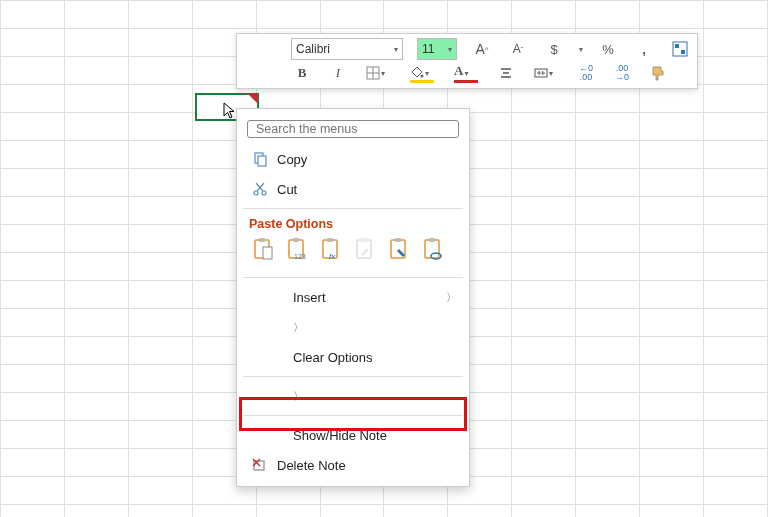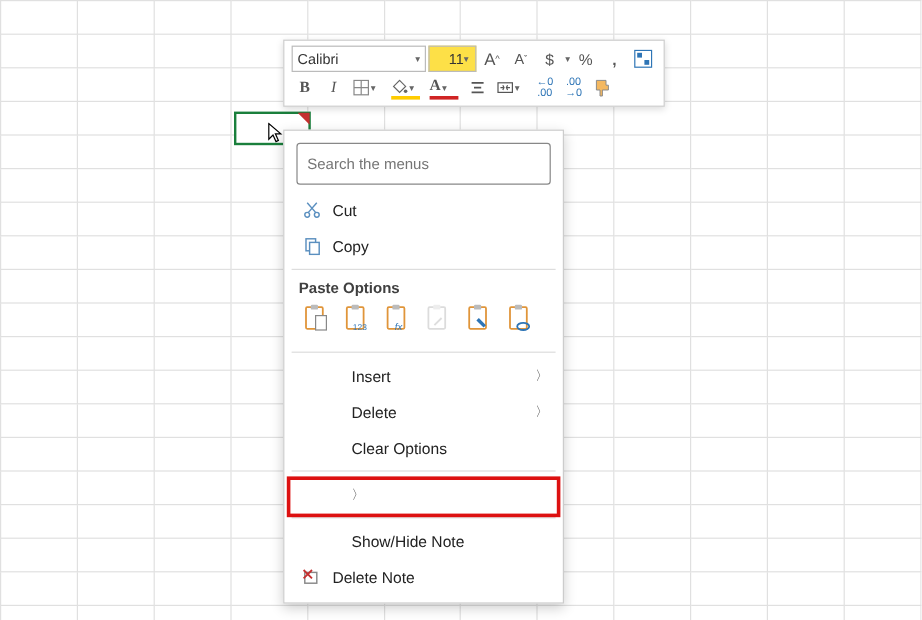"Calibri" .mt-row { gap: 2px -> 14px; margin-left: none -> 48px }
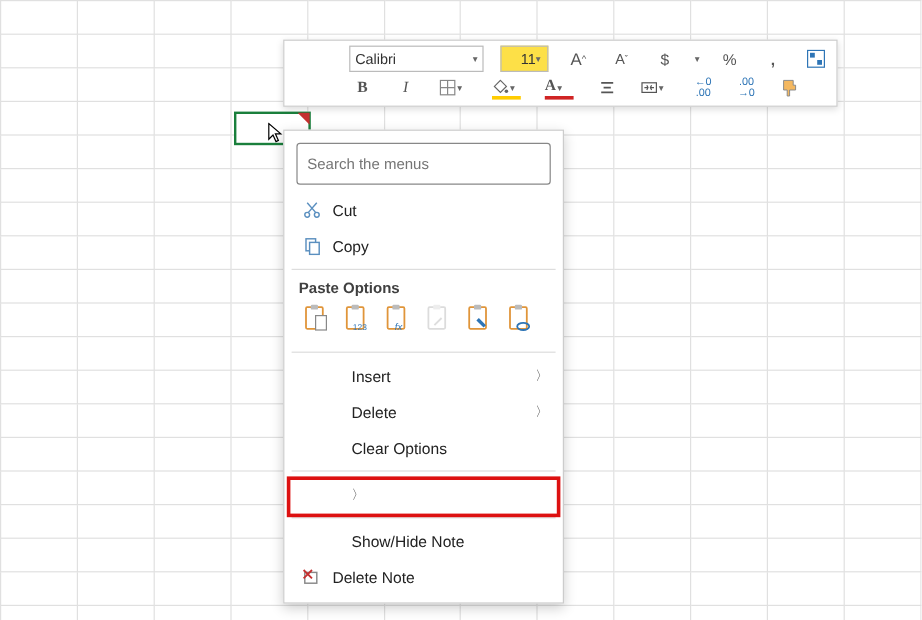"11" .mt-size { background: #fde047 -> #86efac; padding: 0 16px -> 0 4px }
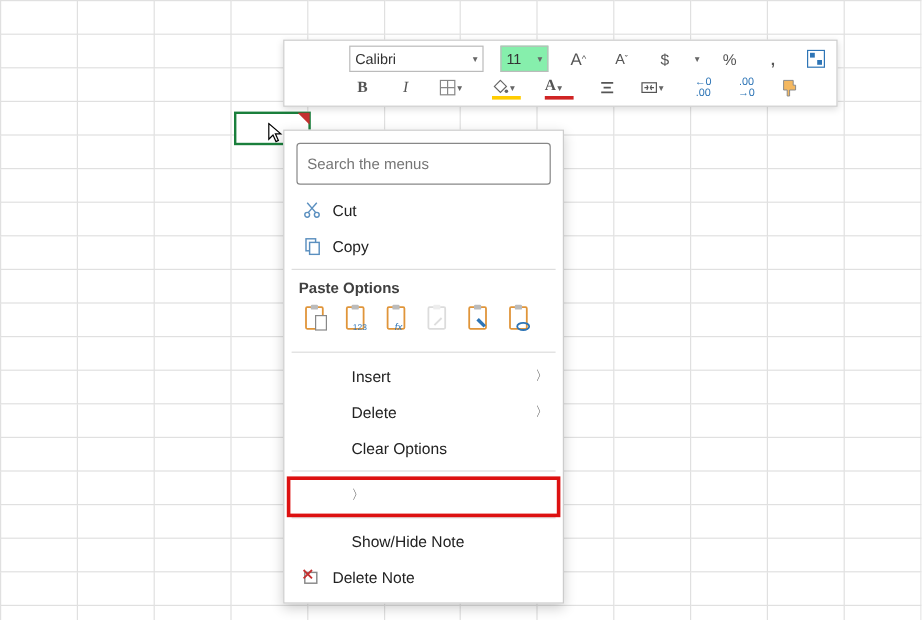"Search the menus" .ctx-search input { height: 35px -> 18px }
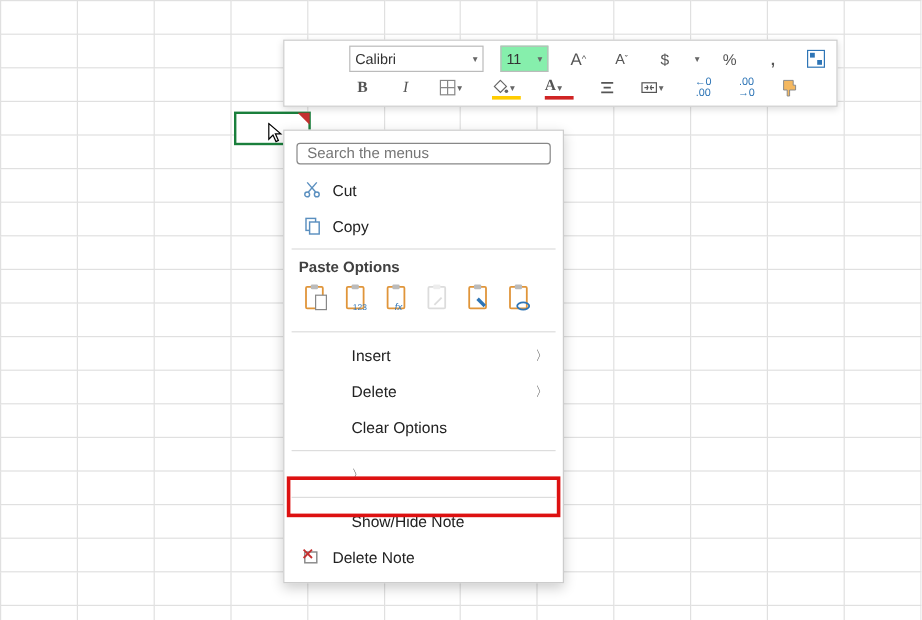"Cut" div.ctx-item { order: before "Copy" -> after "Copy" }
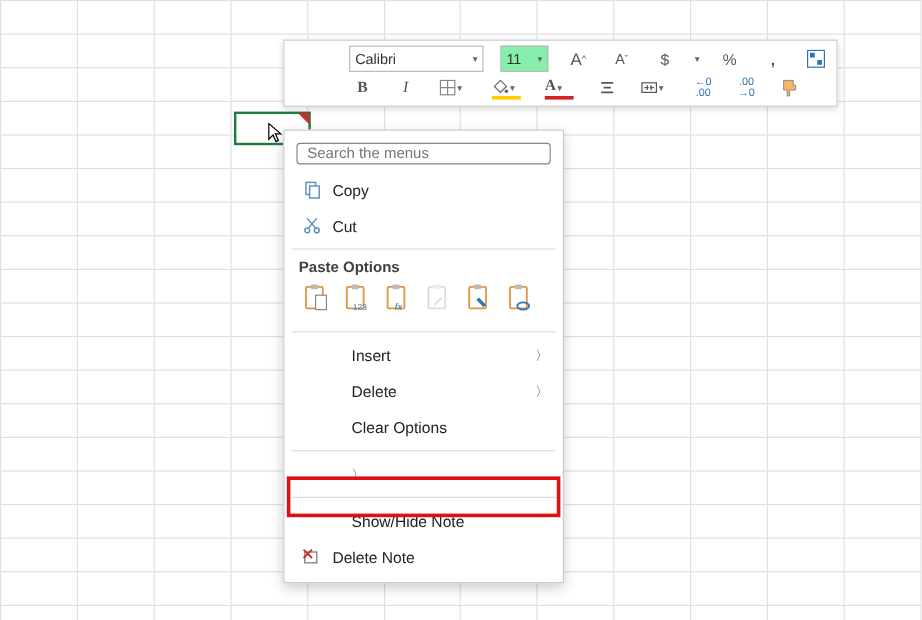"Paste Options" .ctx-header { color: #404040 -> #c2410c }
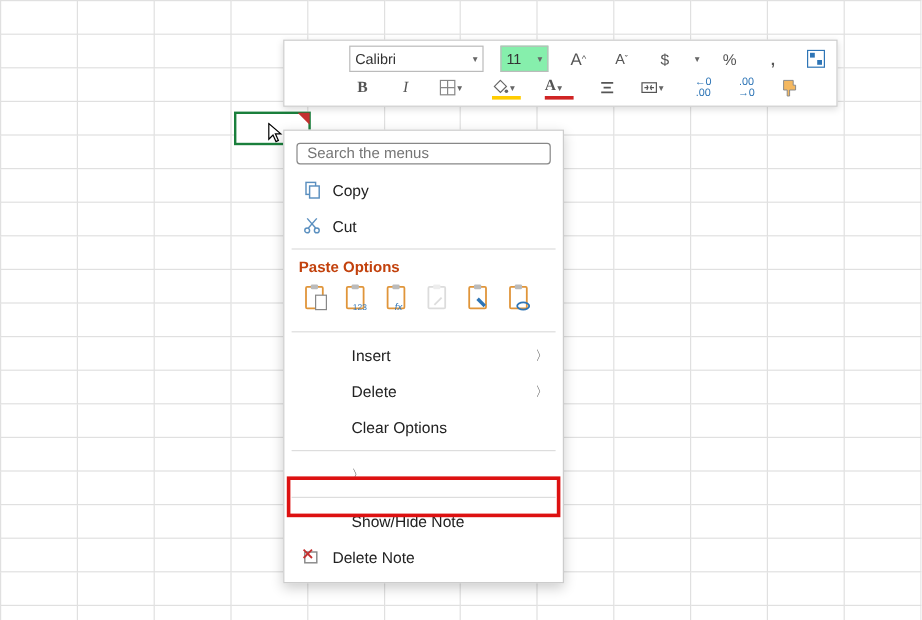"Delete" span.ctx-label { html: <span>Delete</span> -> none }
